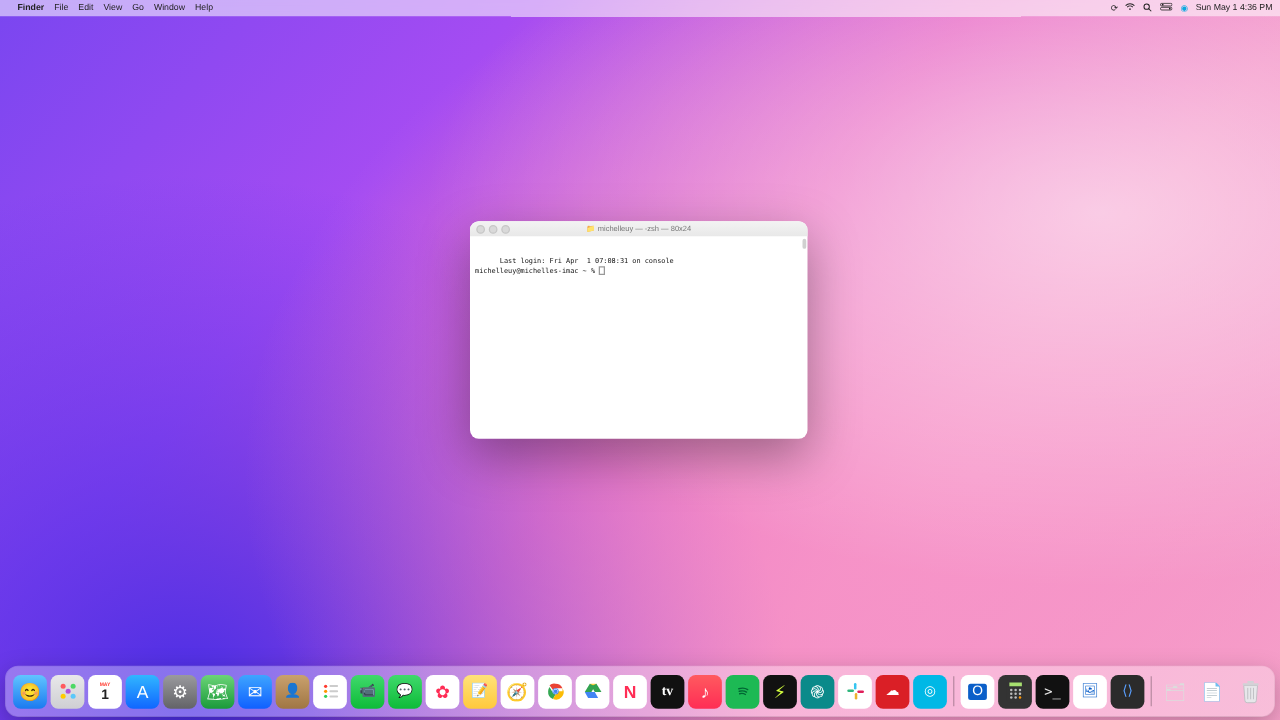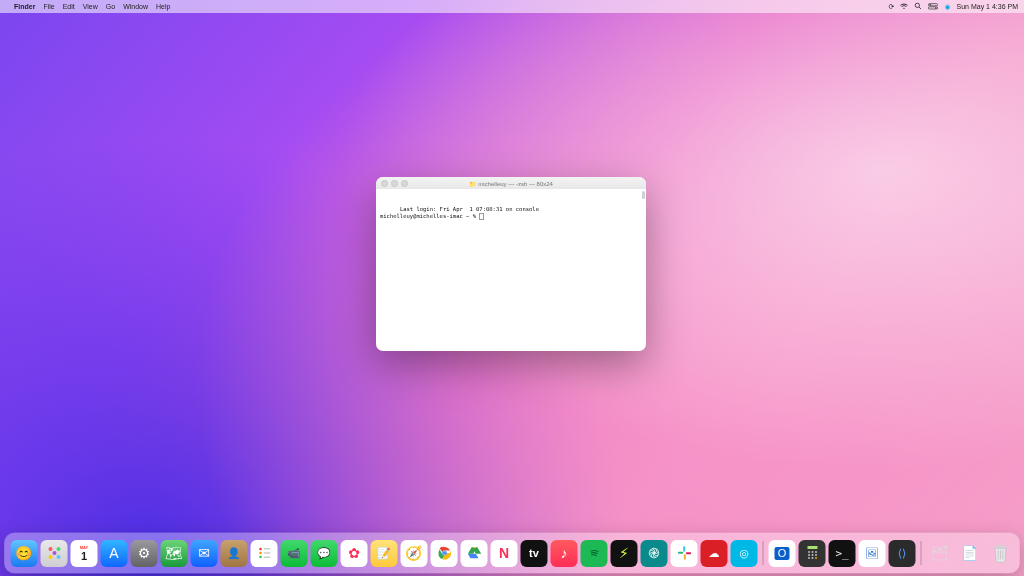"tv" .tv-bg { font-family: none -> Liberation Serif, serif }
